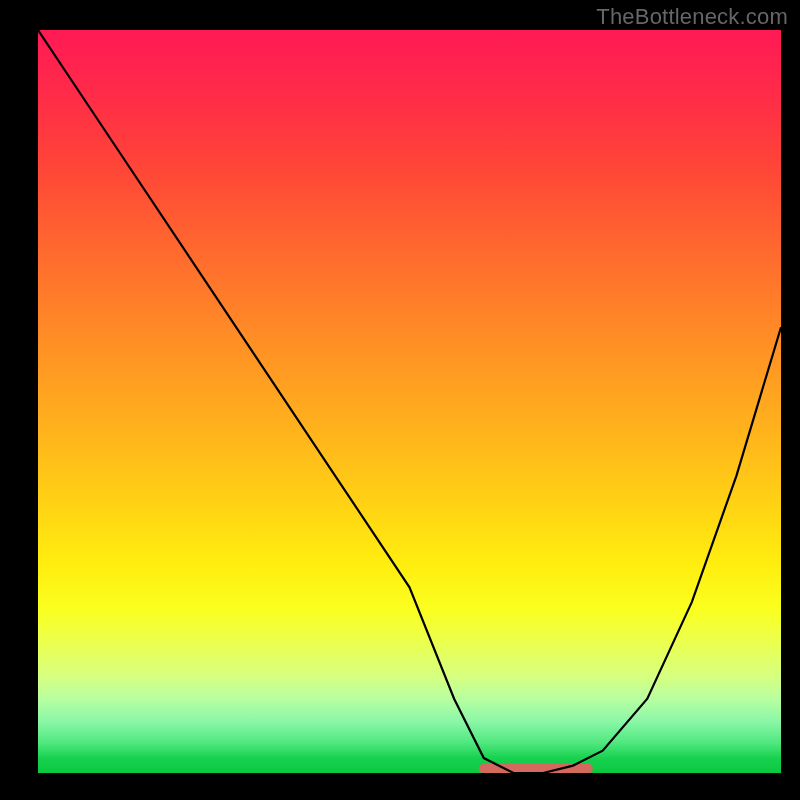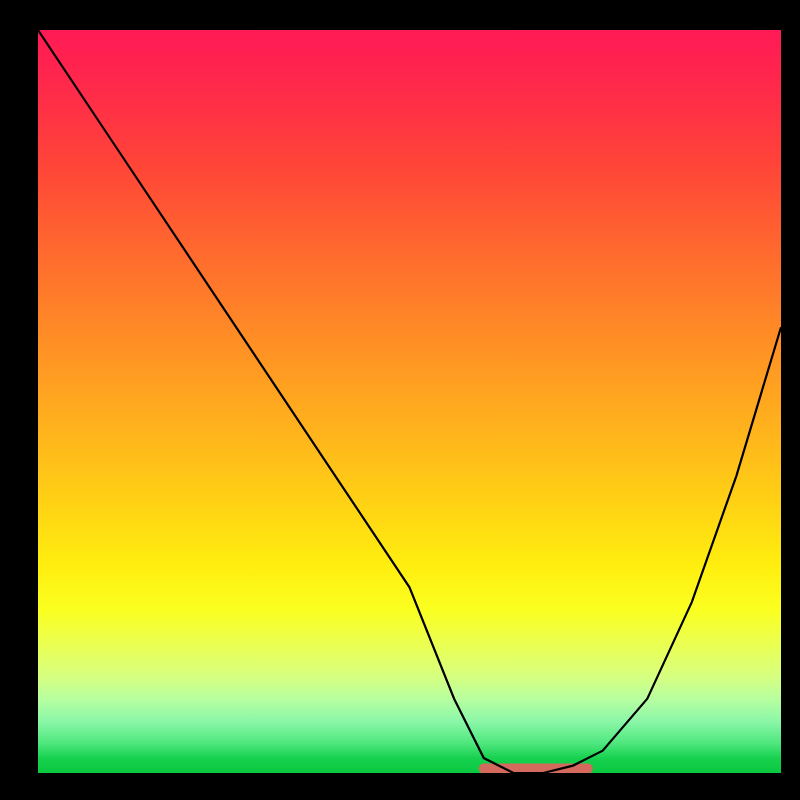"TheBottleneck.com" div.watermark { html: none -> <div>TheBottleneck.com</div> }
